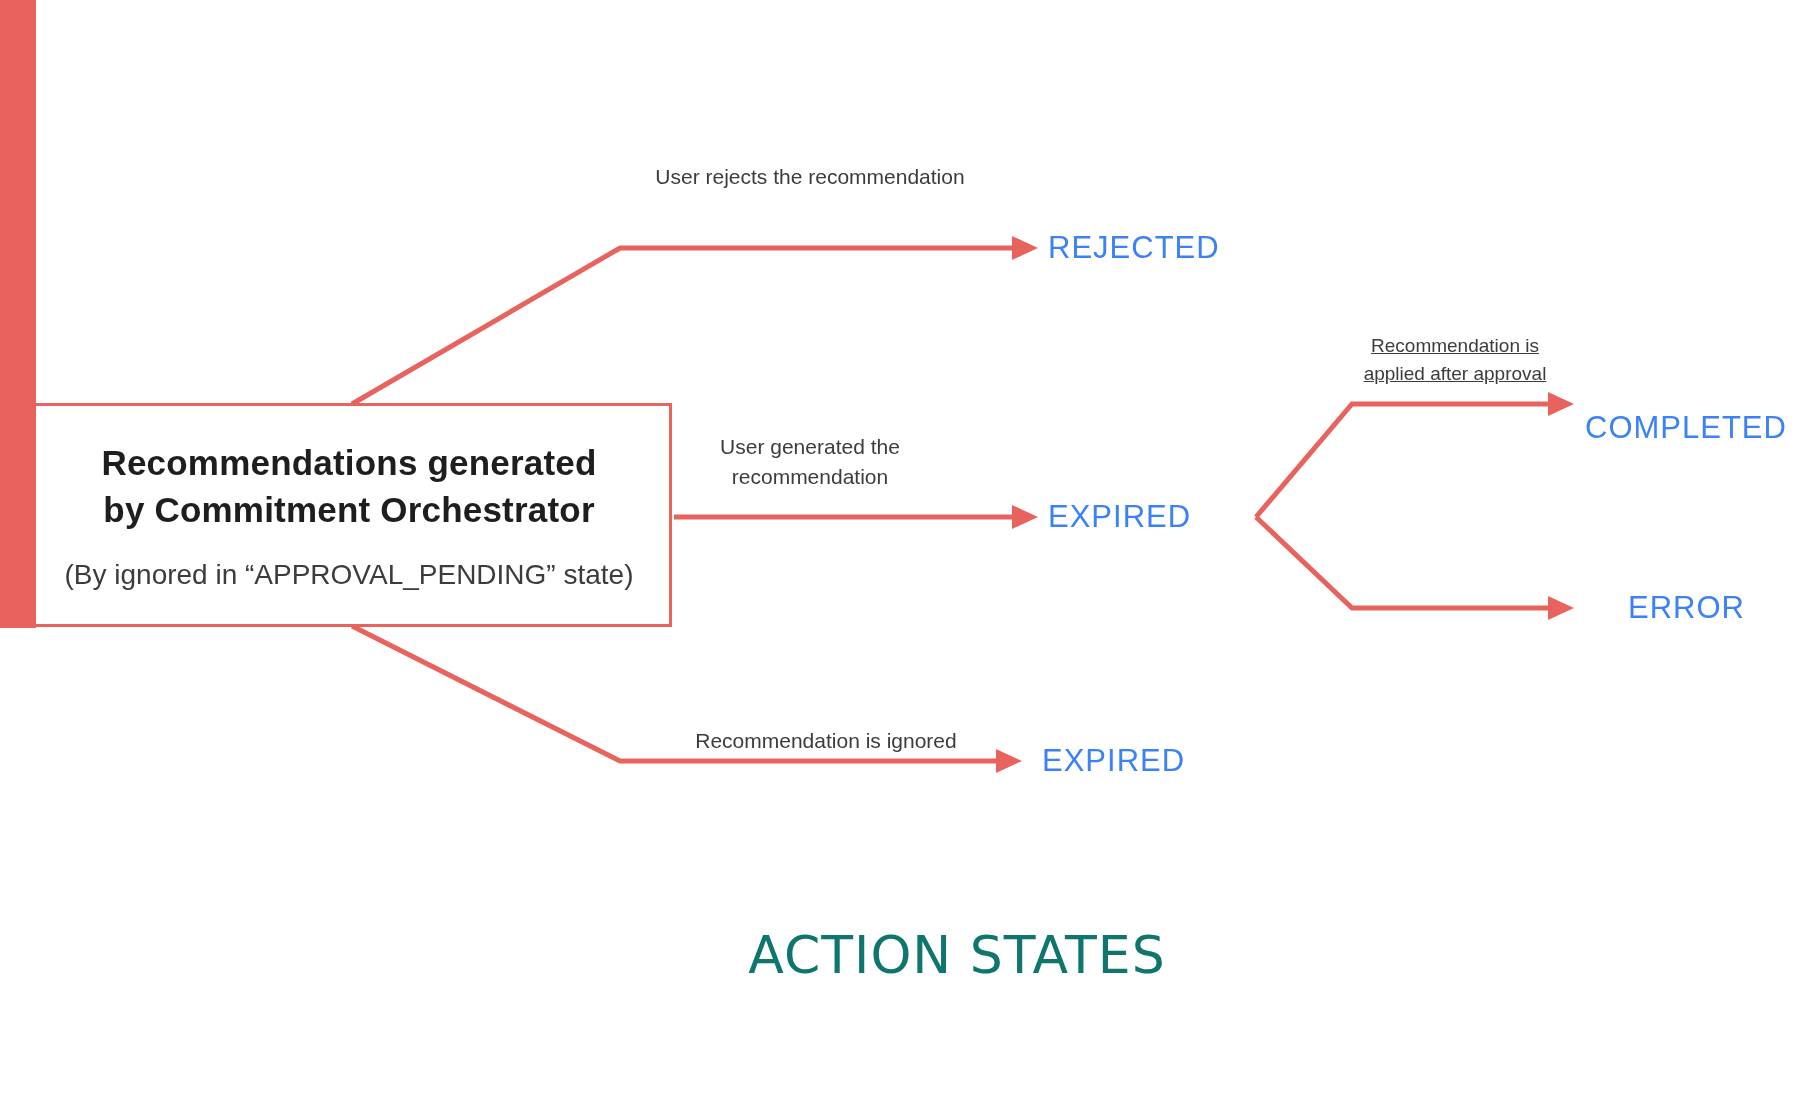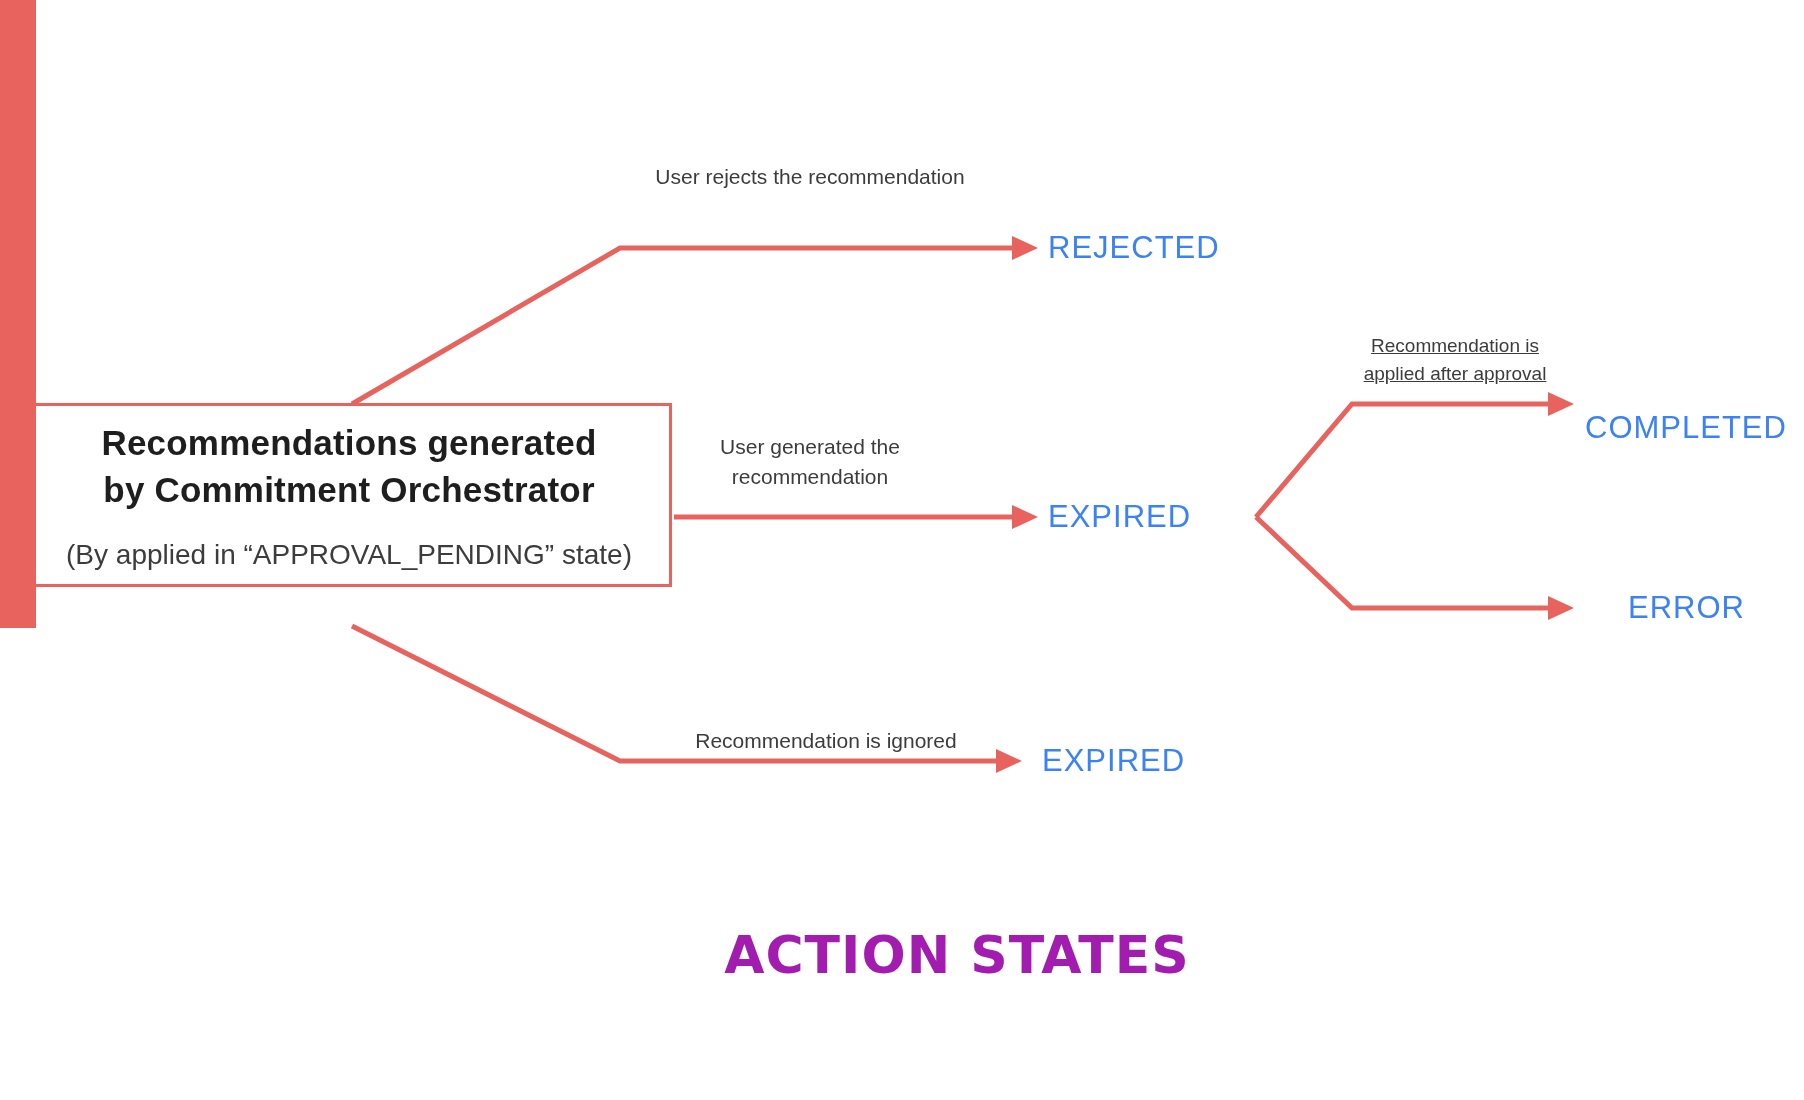"Recommendations generated" .source-node { height: 184px -> 224px }
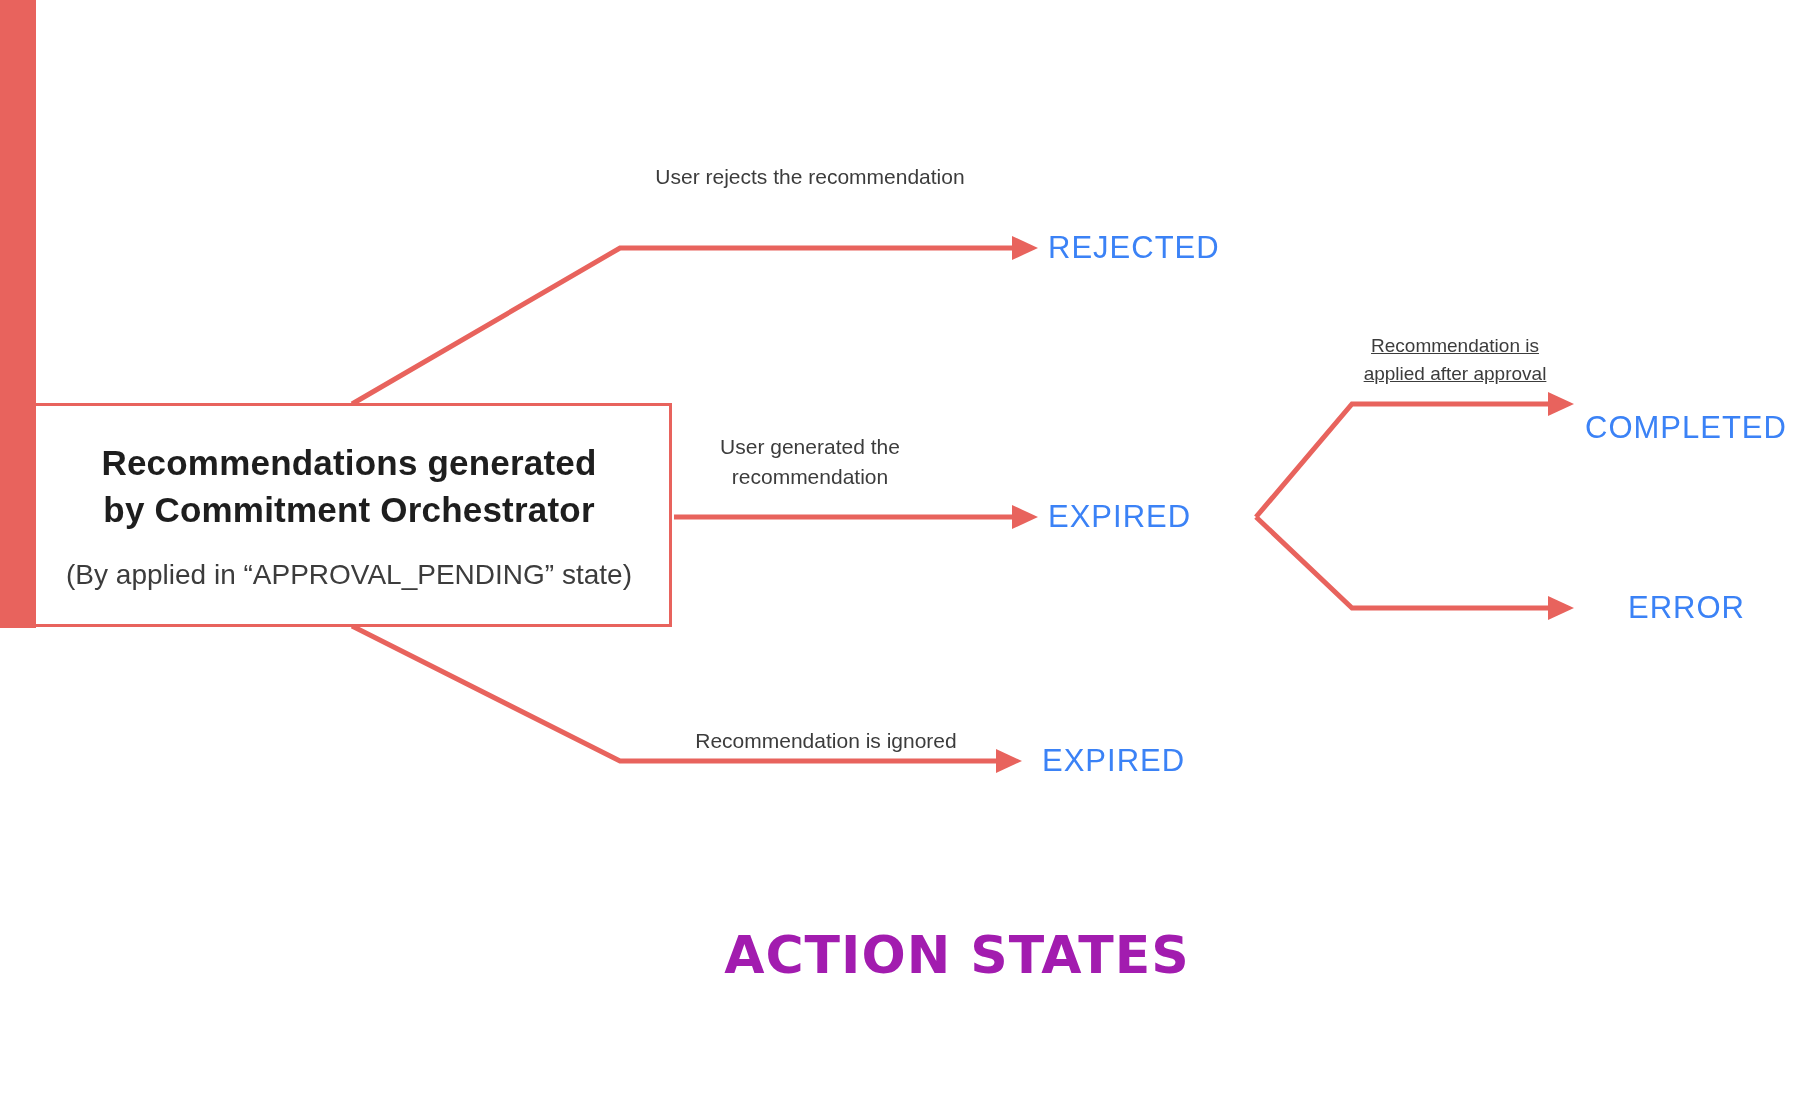"(By applied in “APPROVAL_PENDING” state)" div.source-subtitle { text: applied -> ignored }
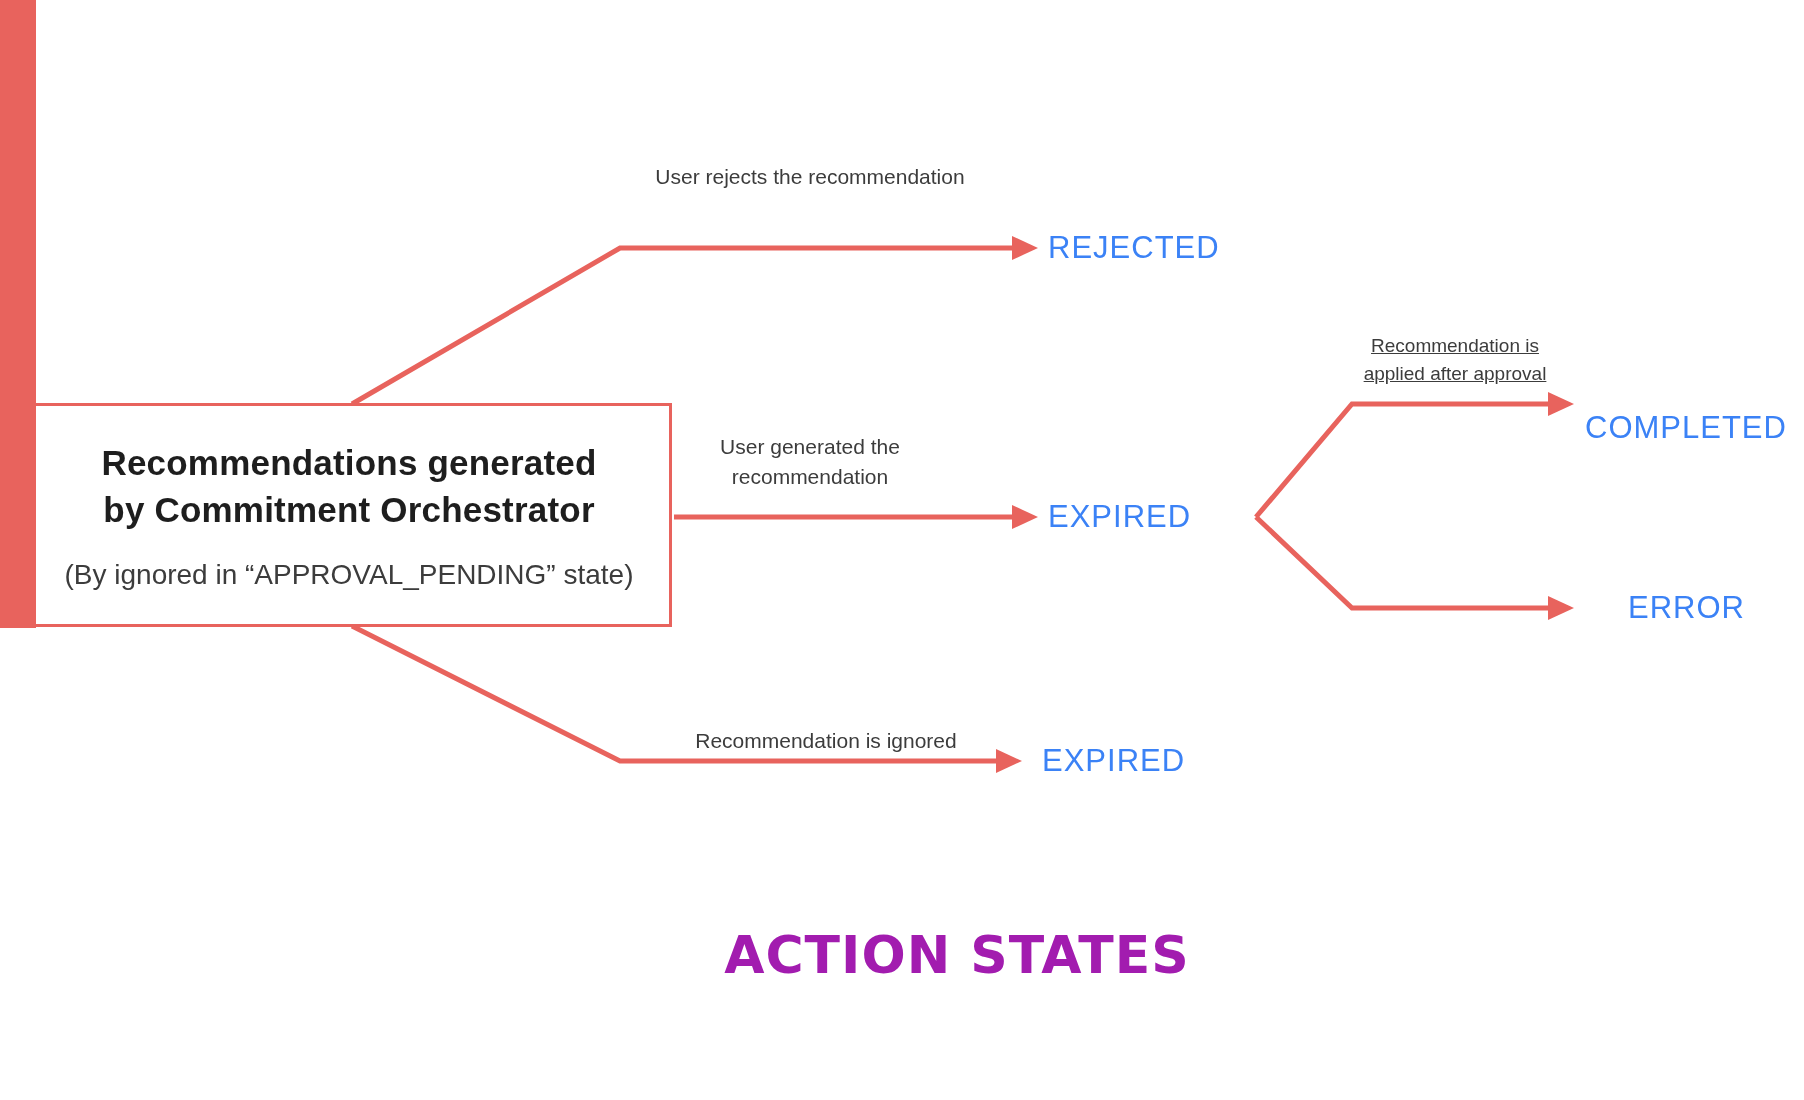"ACTION STATES" .footer-title { color: #a21caf -> #0f766e; font-weight: bold -> normal }
